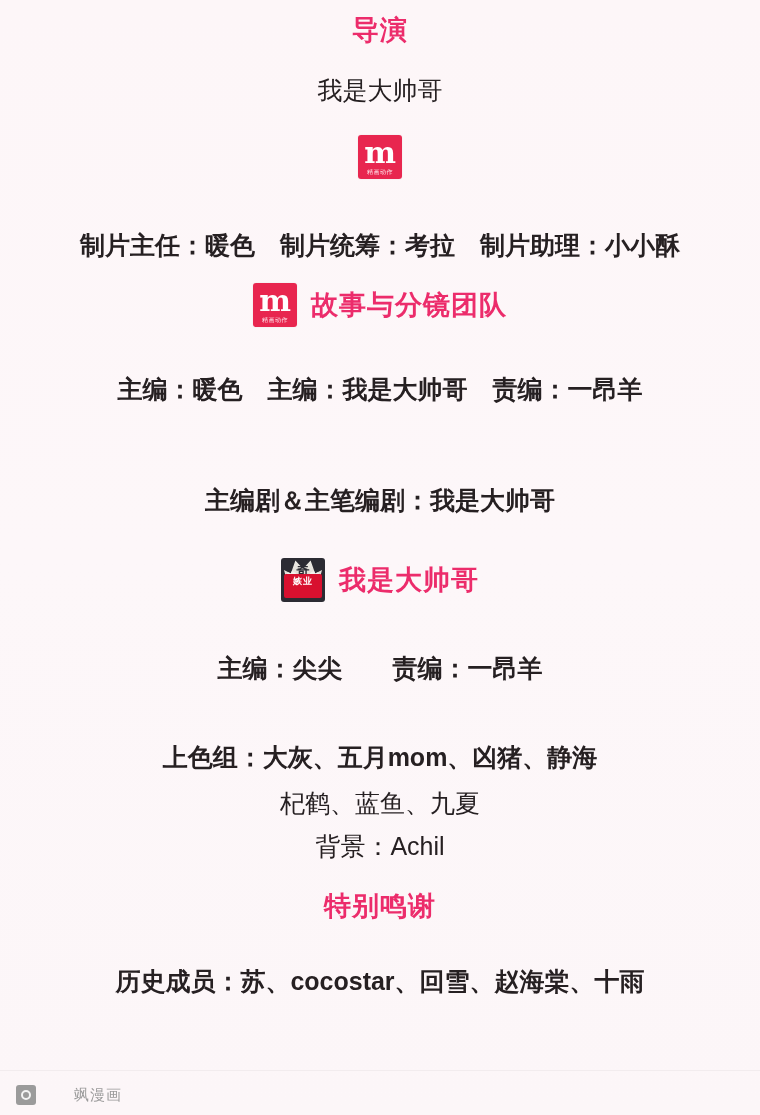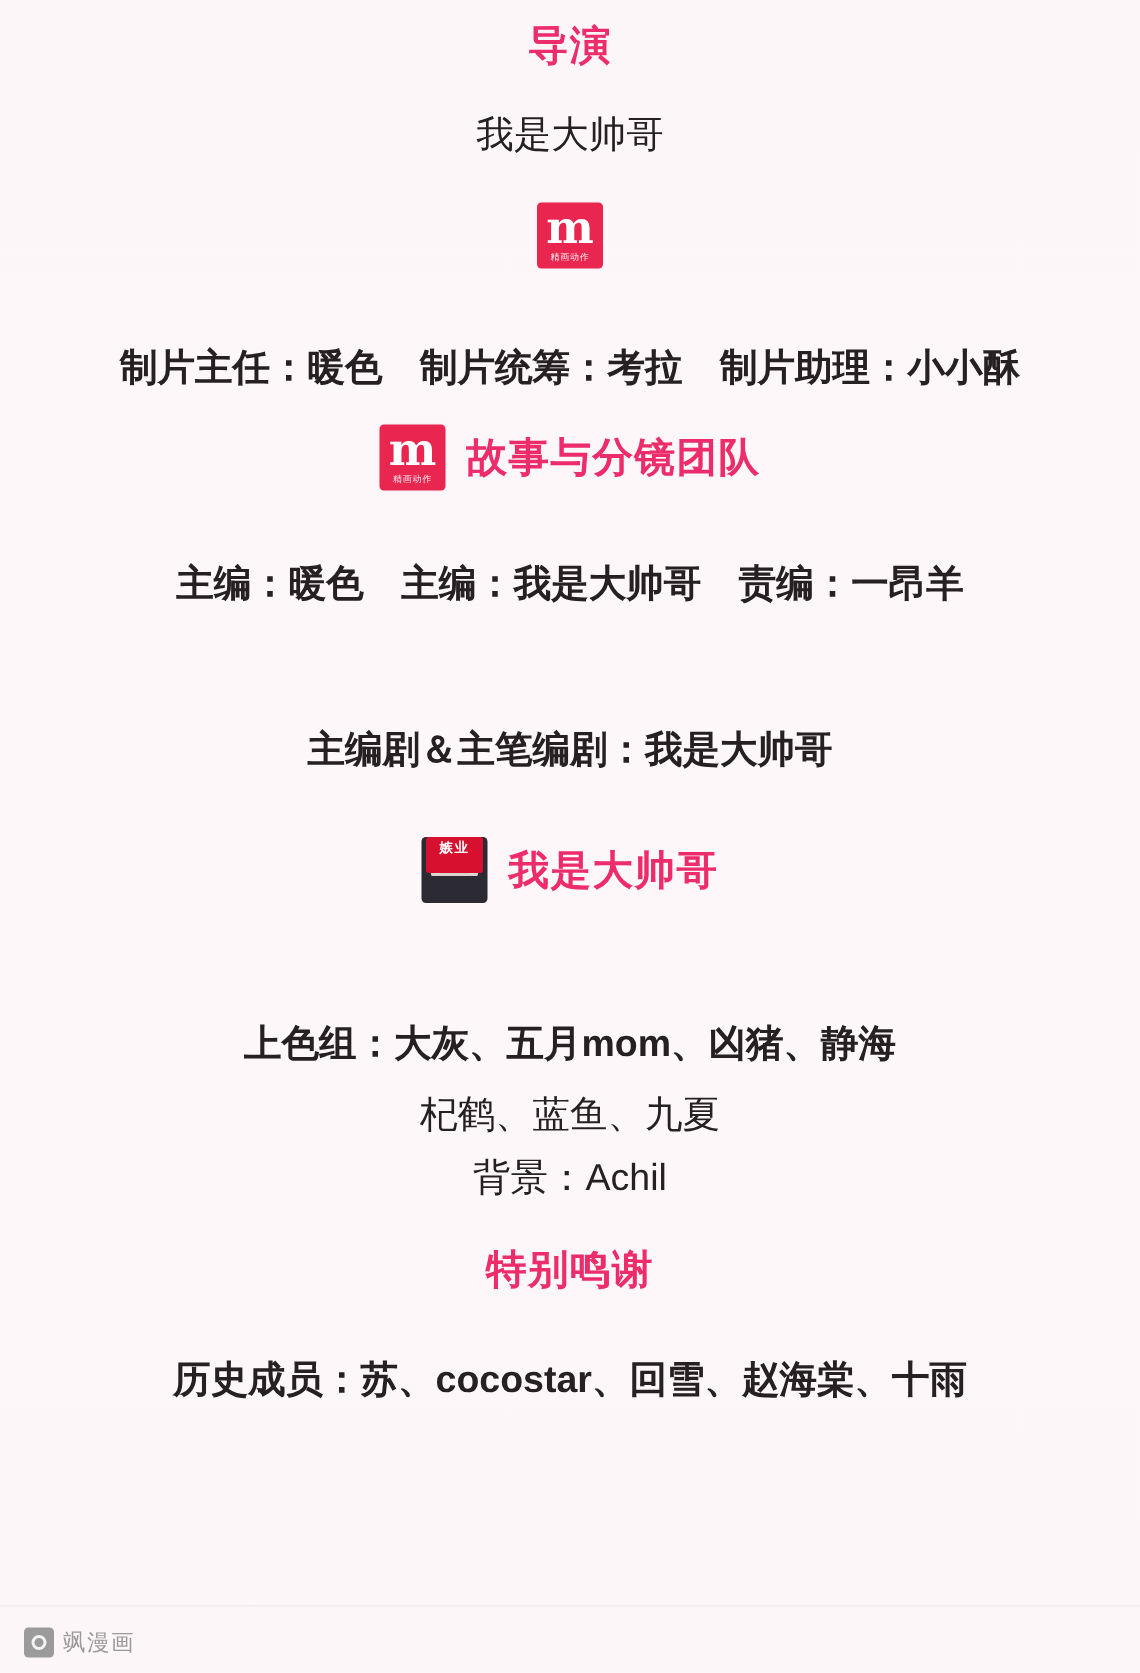"嫉业" .logo-tech .band { bottom: 20px -> 4px }
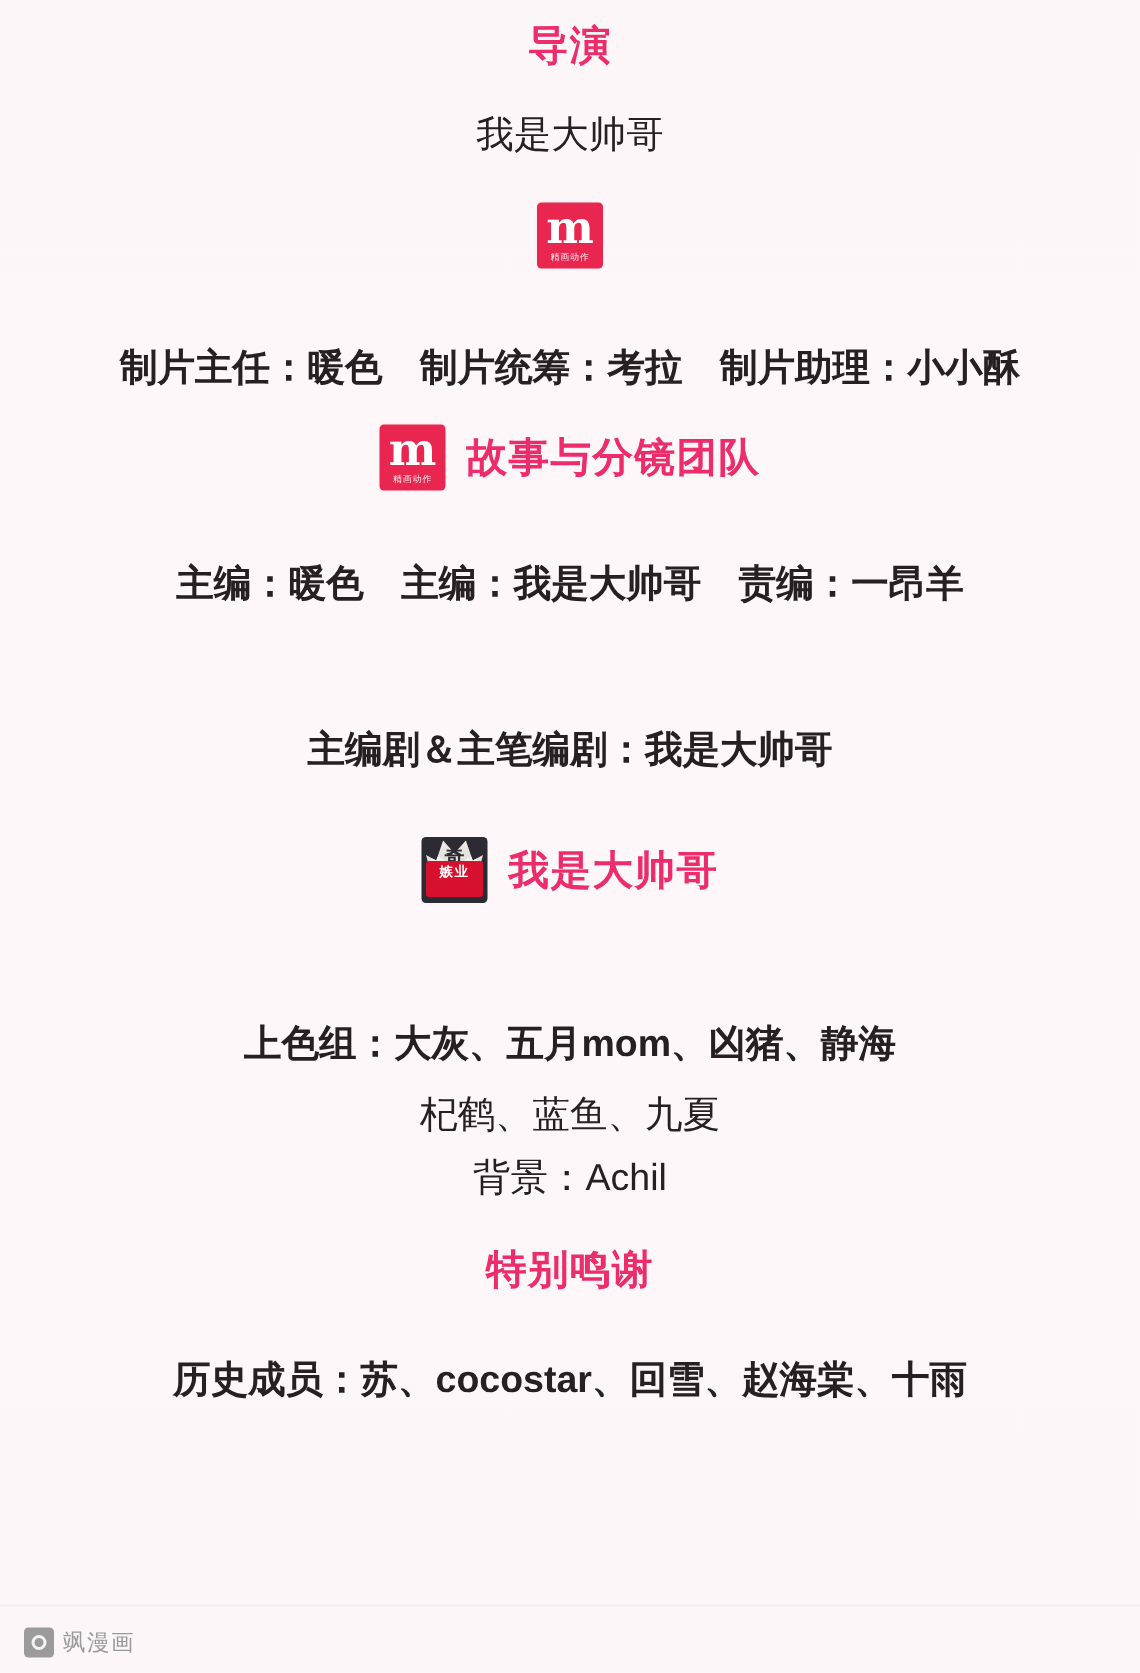"主编：尖尖 责编：一昂羊" div.row { html: none -> <div>主编：尖尖 责编：一昂羊</div> }
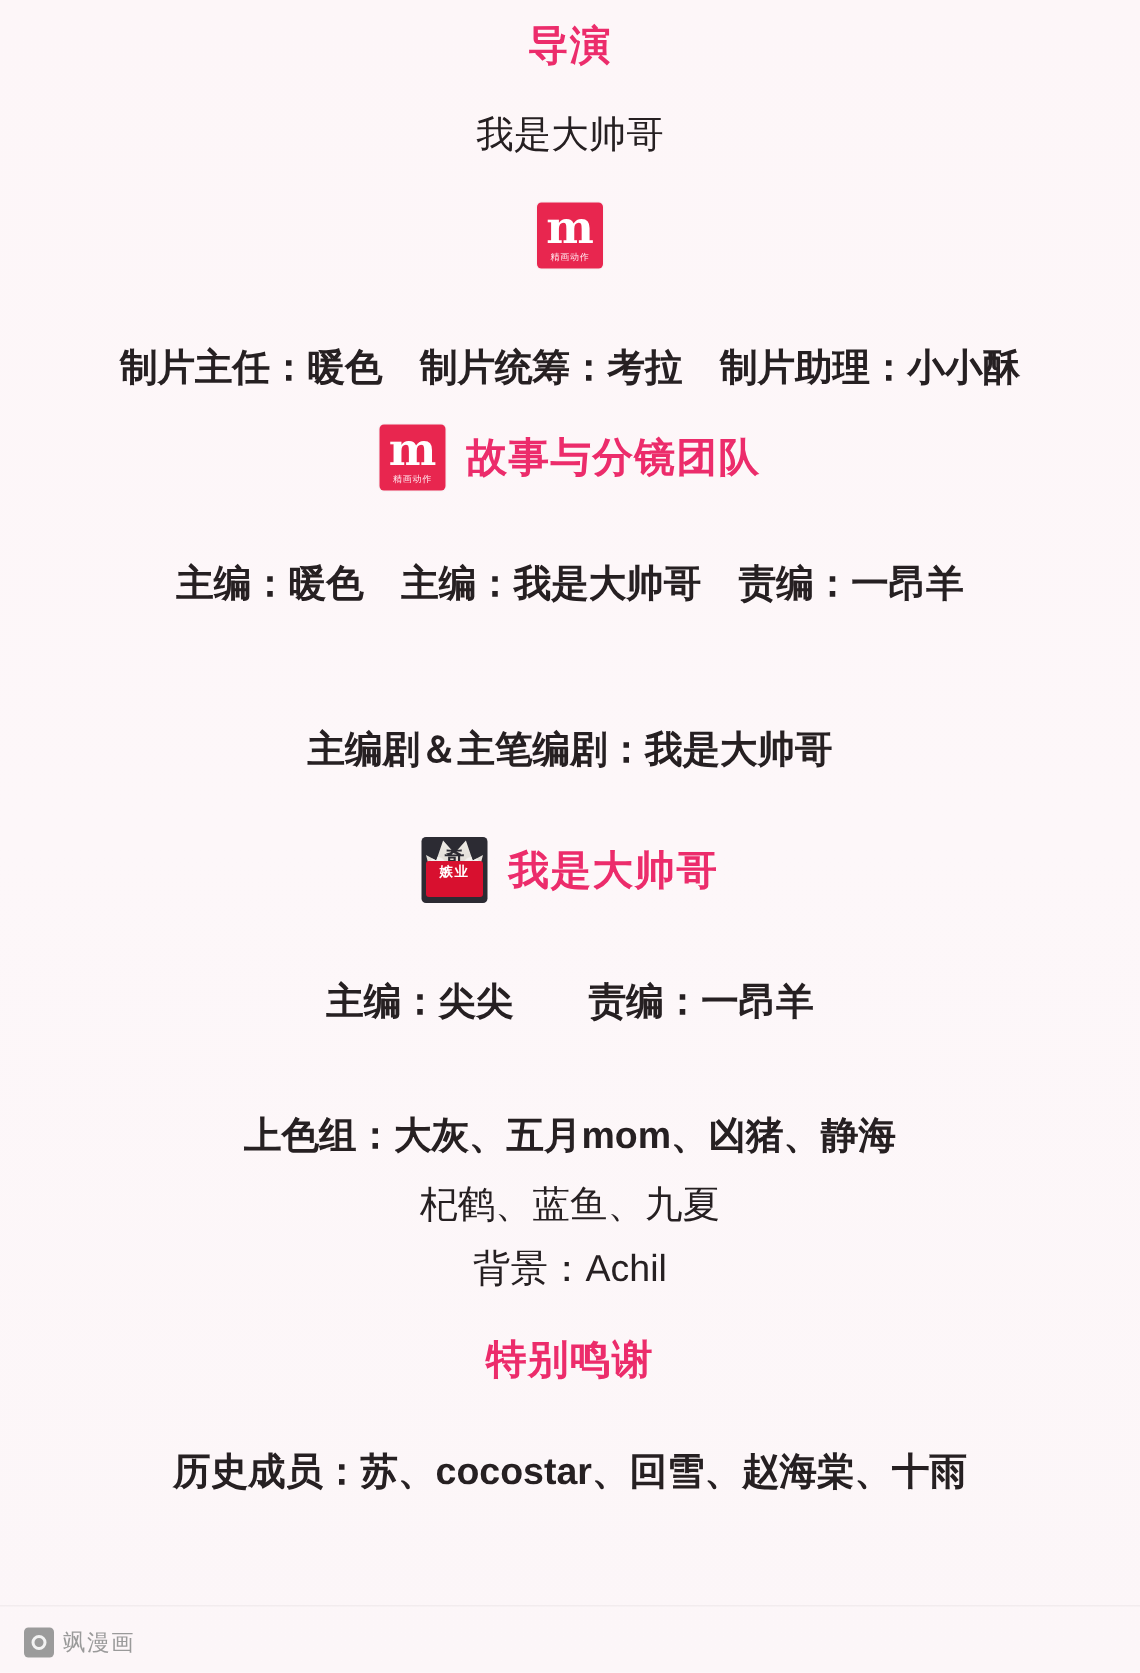"飒漫画" .footer-text { margin-left: none -> 32px }
